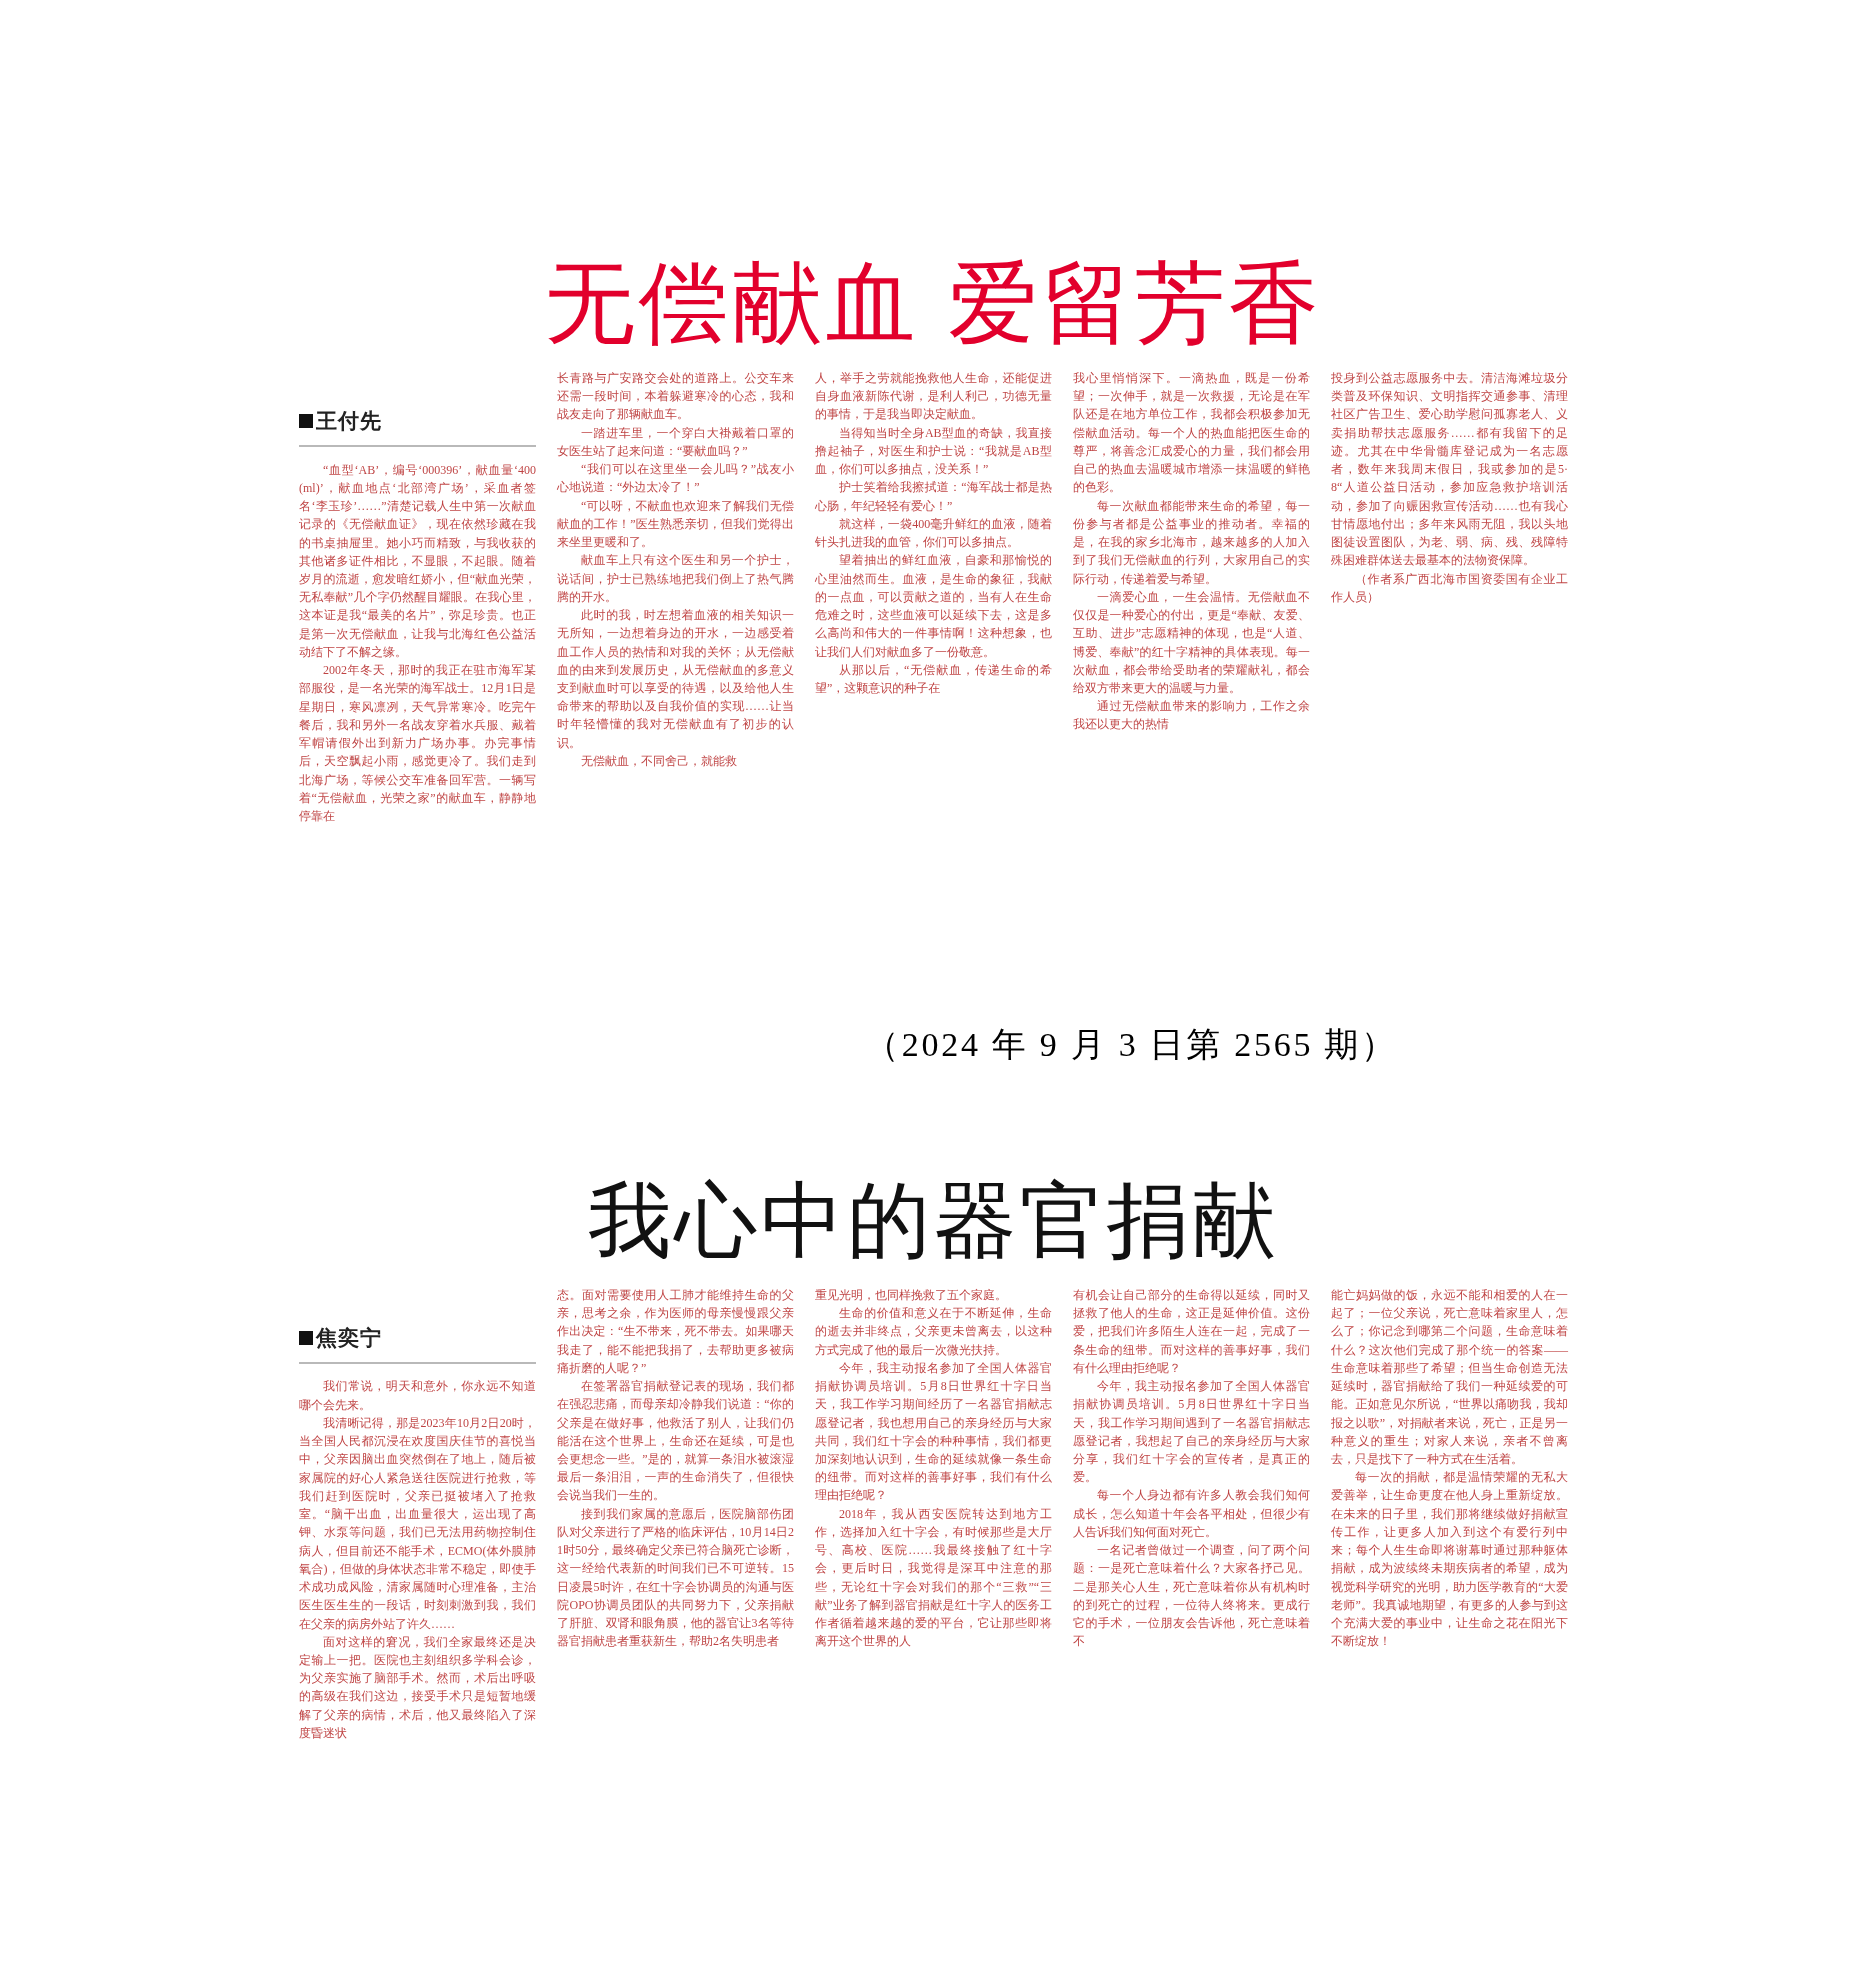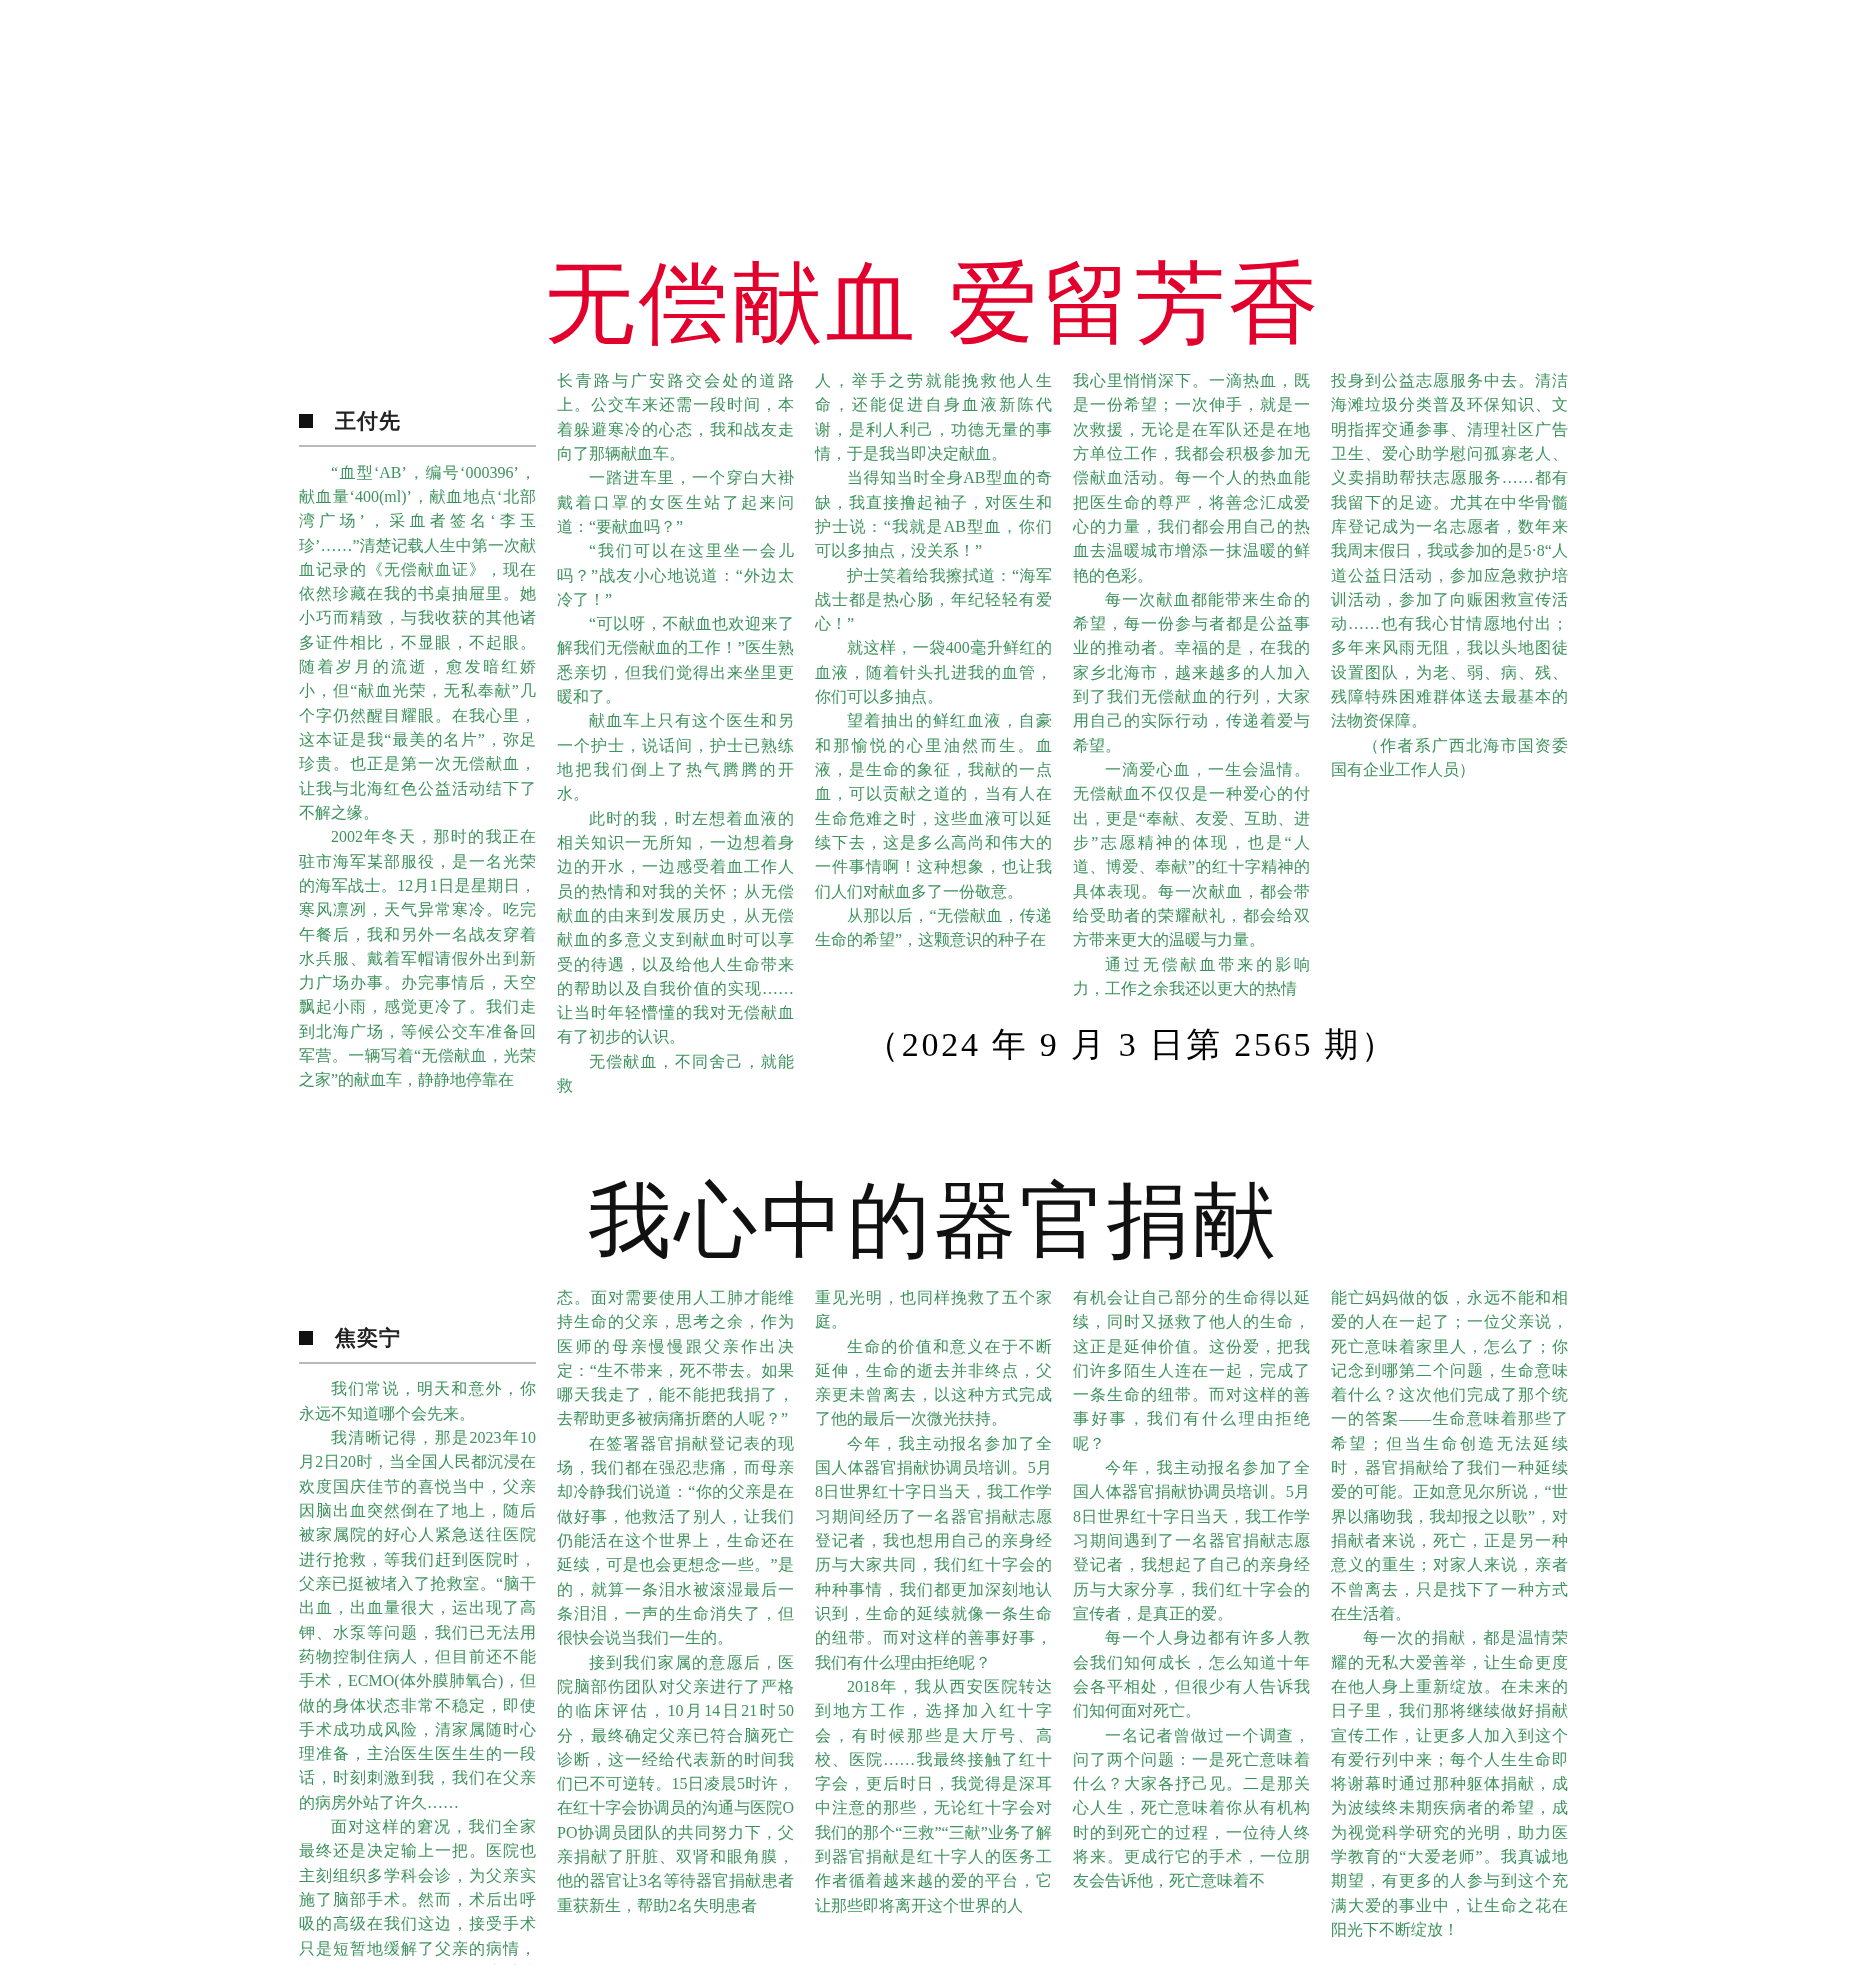"长青路与广安路交会处的道路上。公交车来还需一段时间，本着躲避寒冷的心态，我和战友" .col-text { color: #15803d -> #b91c1c; font-size: 16px -> 12px }
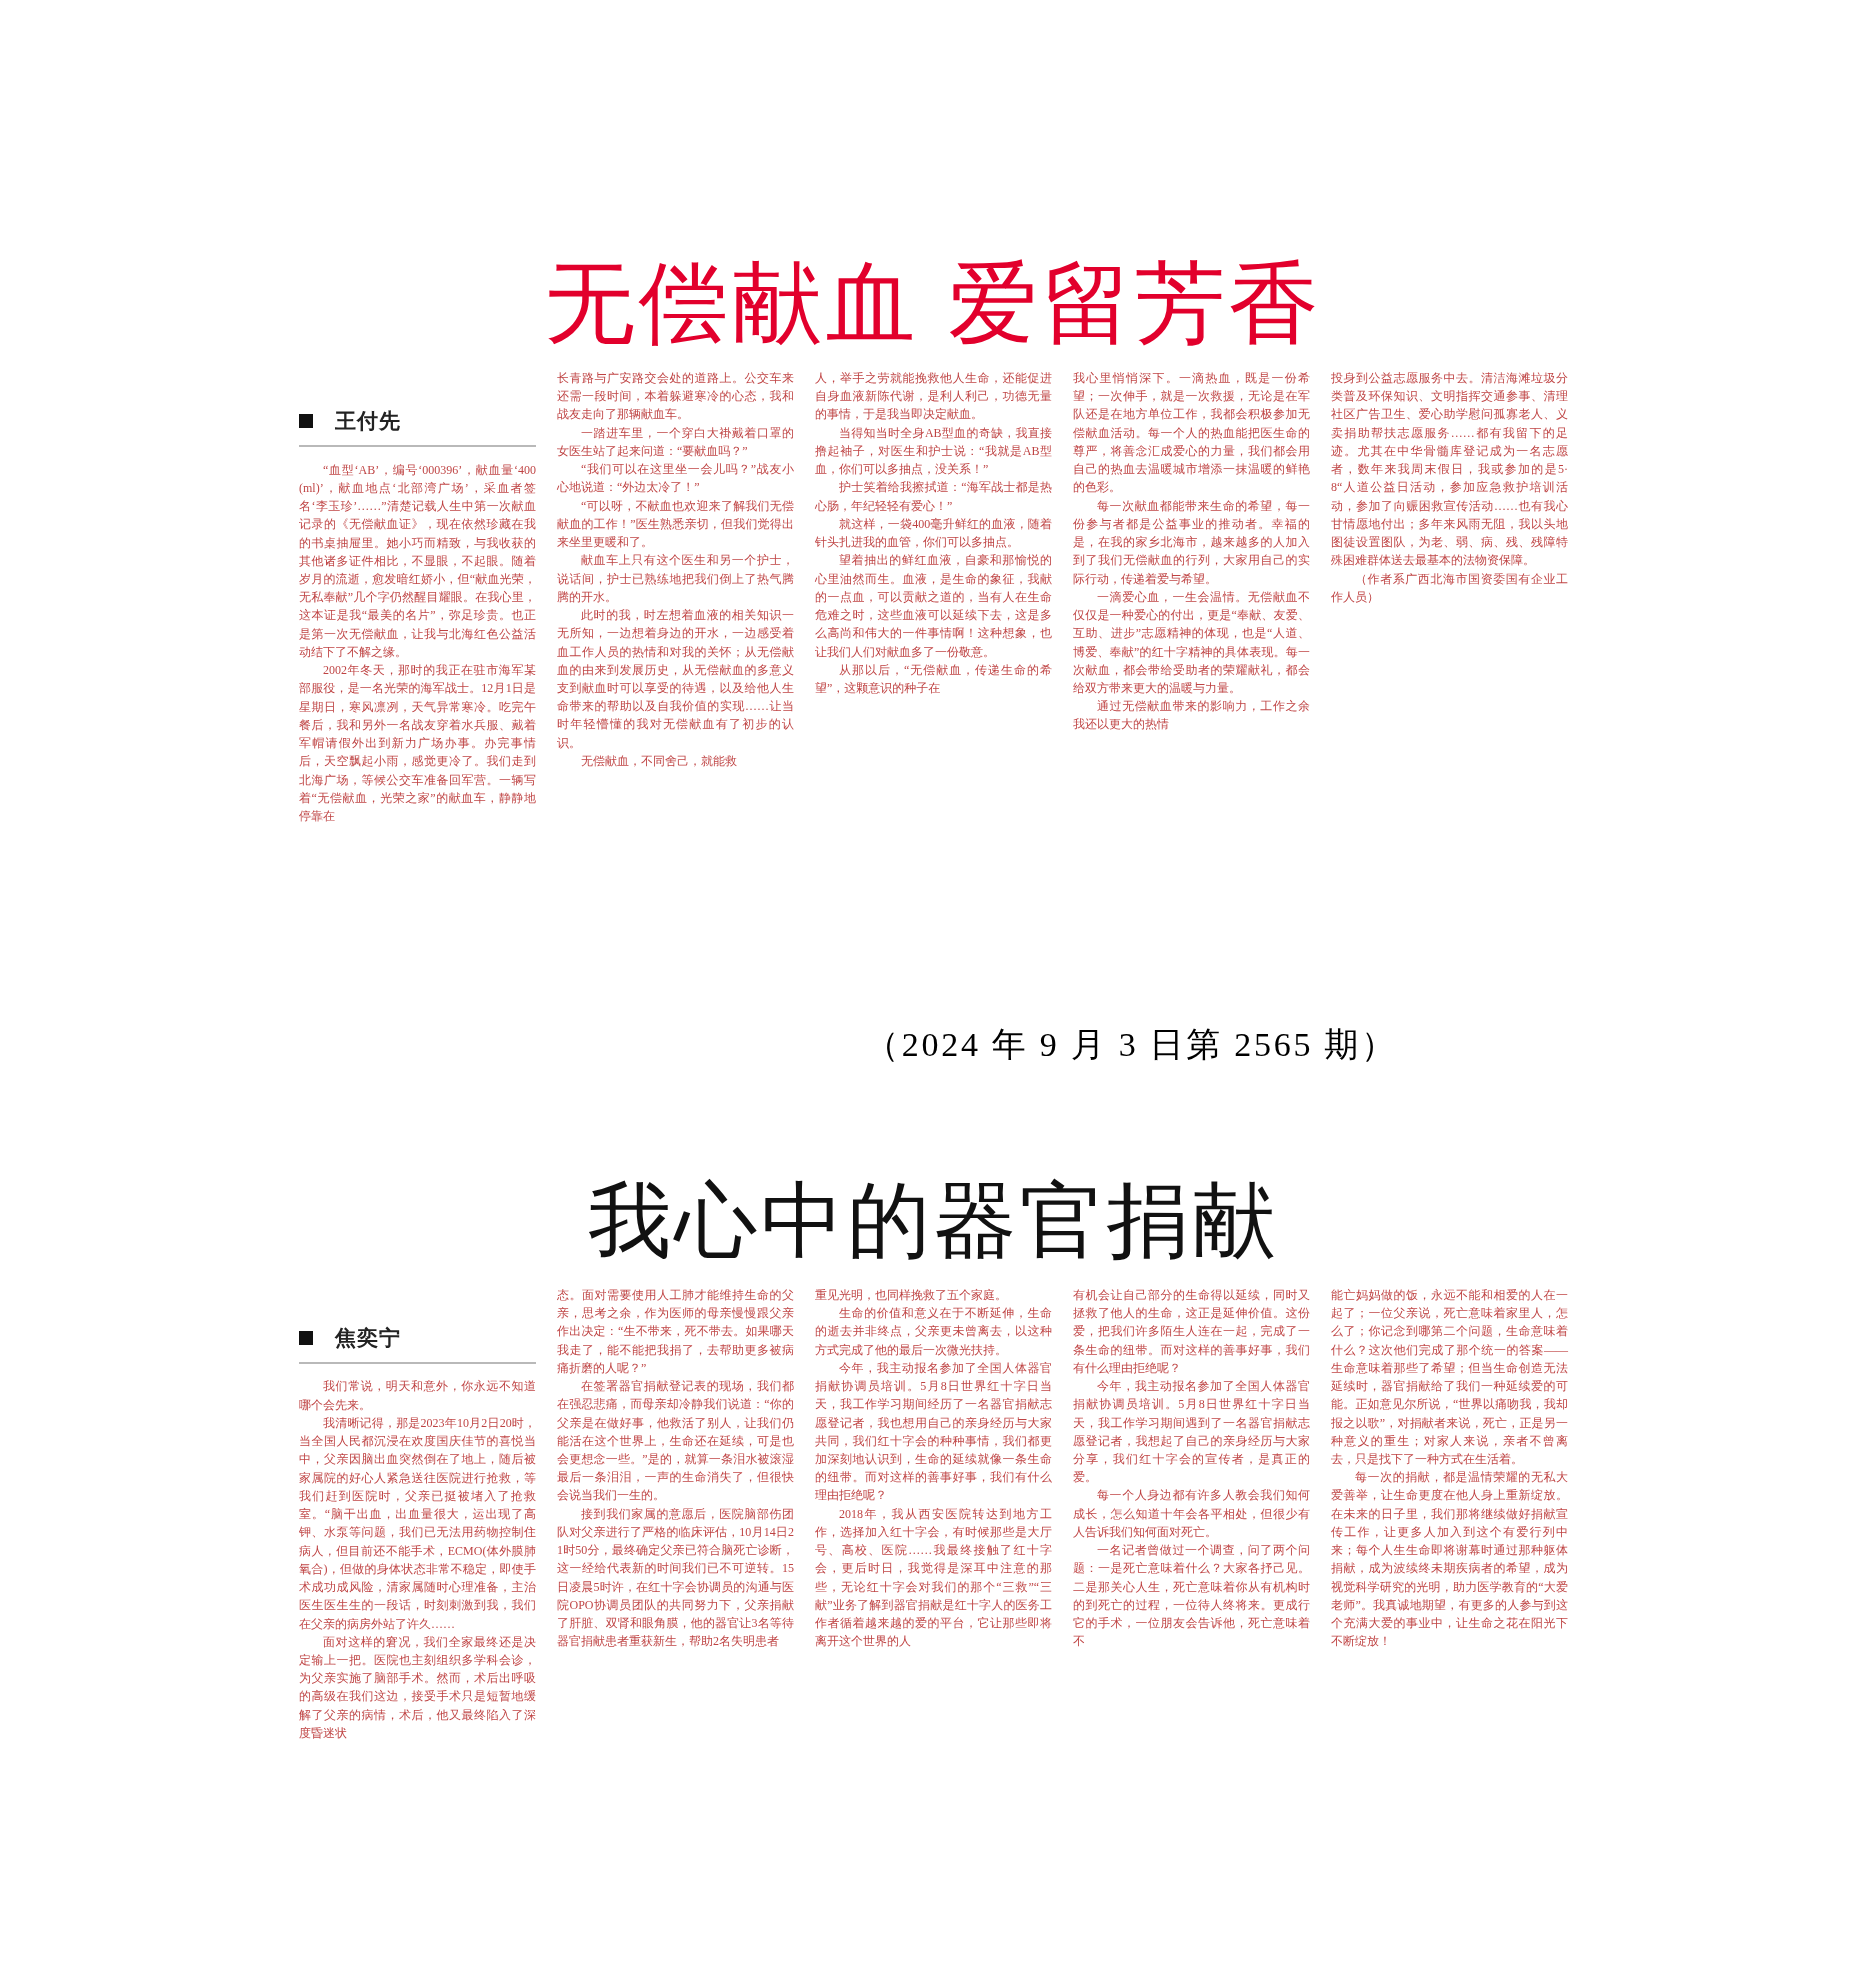"王付先" .byline { gap: 22px -> 3px }
